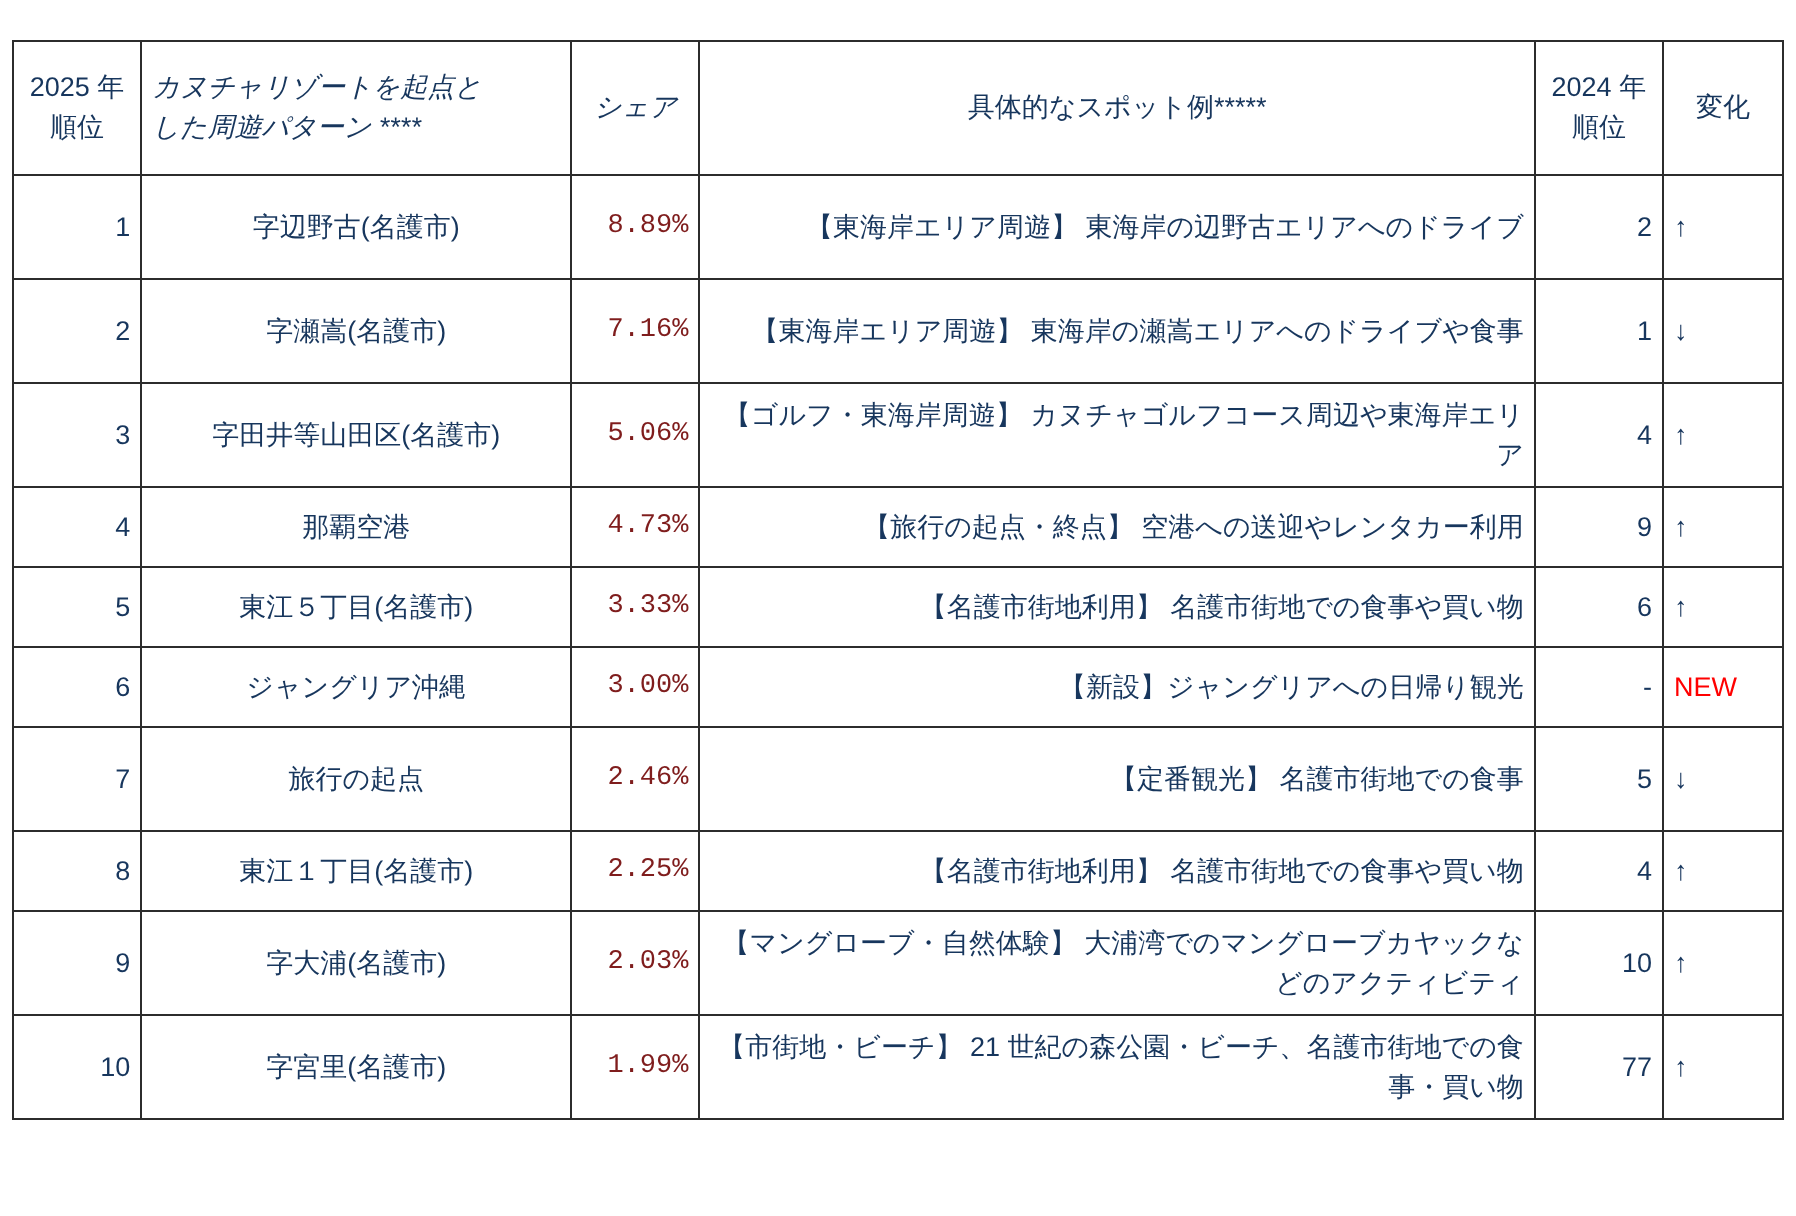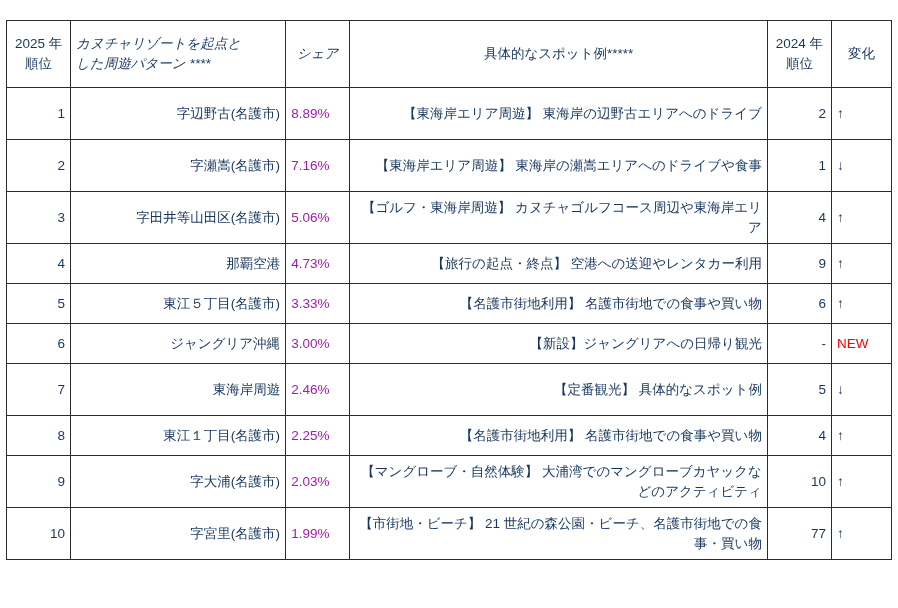"字辺野古(名護市)" td.pattern { text-align: right -> center }
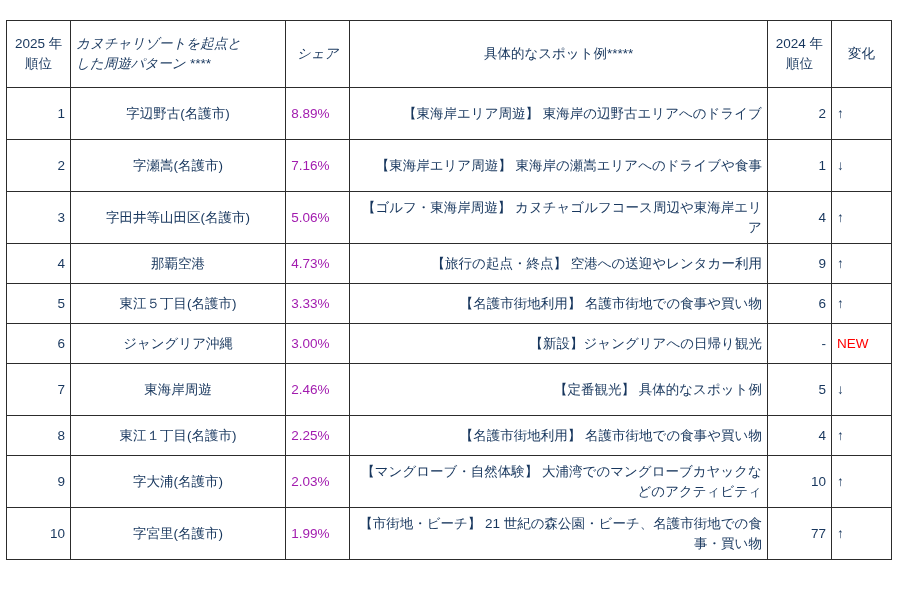"8.89%" td.share { color: #a21caf -> #7f1d1d; font-family: none -> Liberation Mono, monospace; text-align: left -> right }
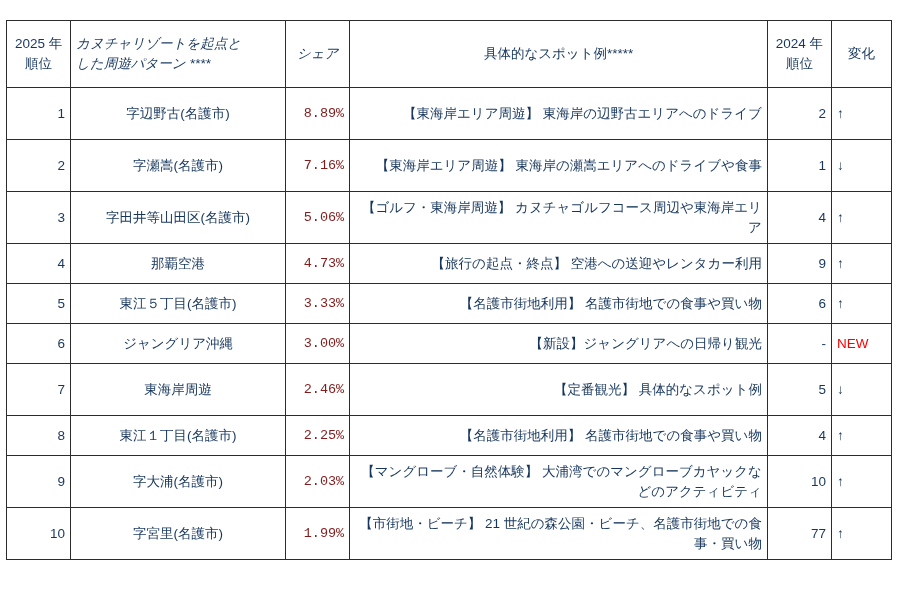"東海岸周遊" td.pattern { text: 東海岸周遊 -> 旅行の起点 }
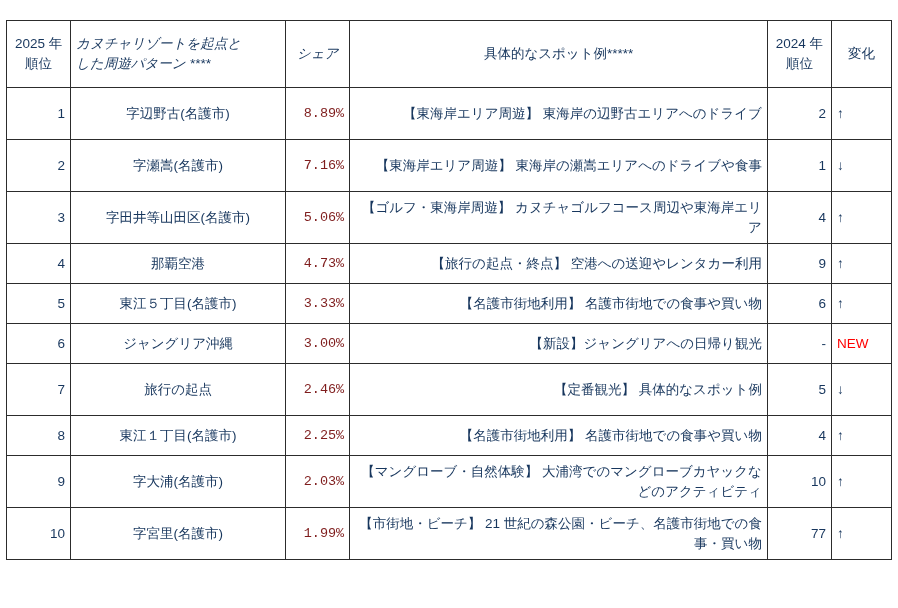"【定番観光】 具体的なスポット例" td.spots { text: 具体的なスポット例 -> 名護市街地での食事 }
